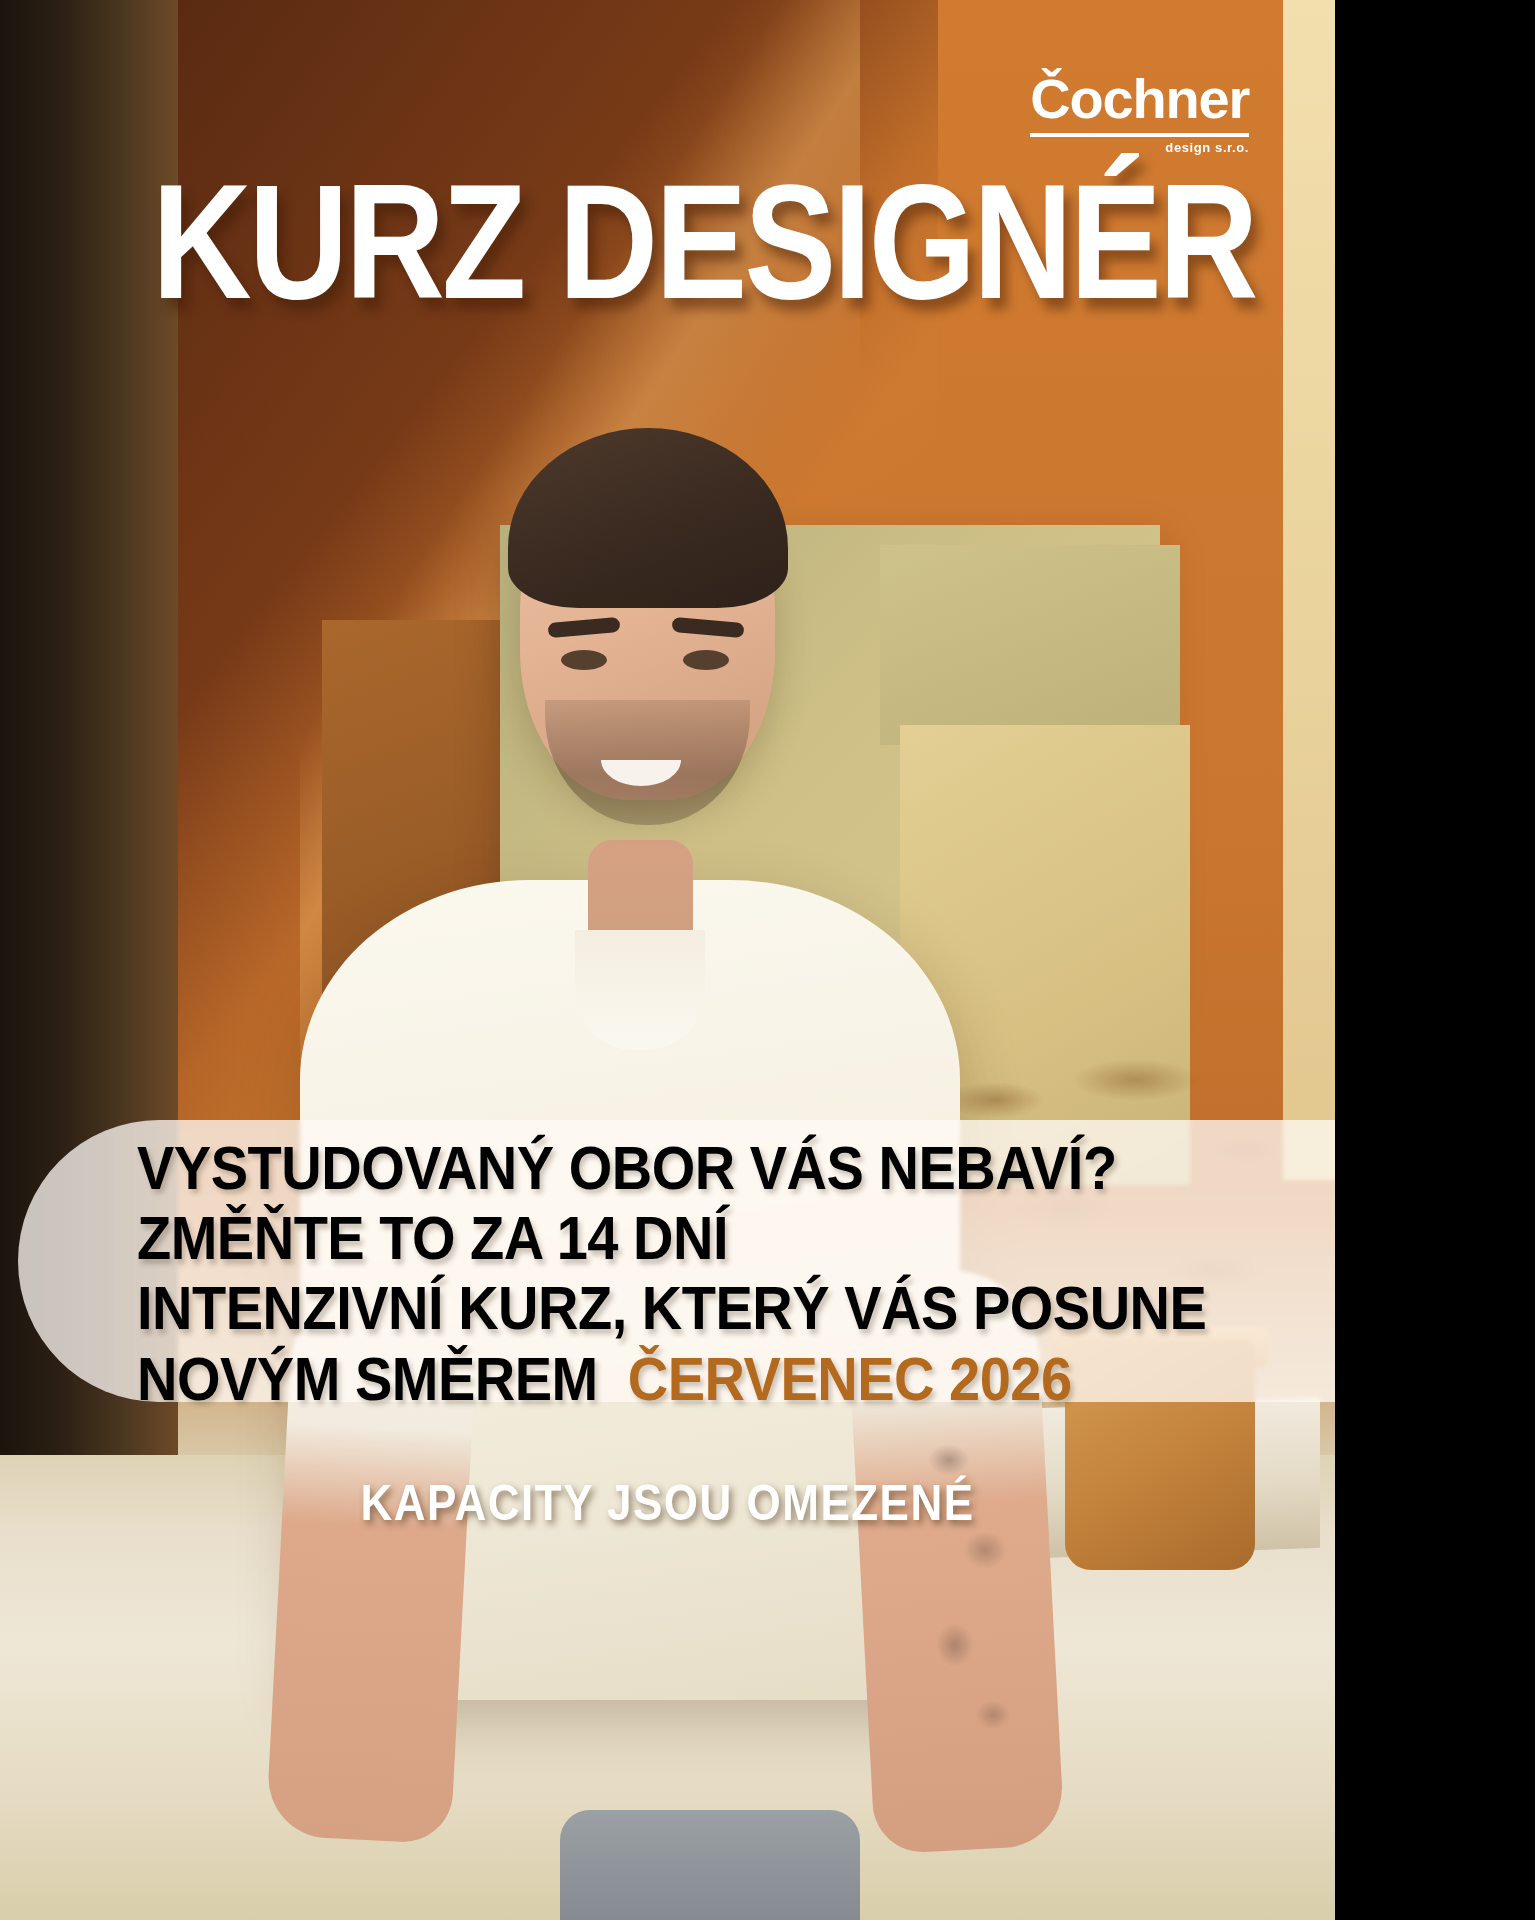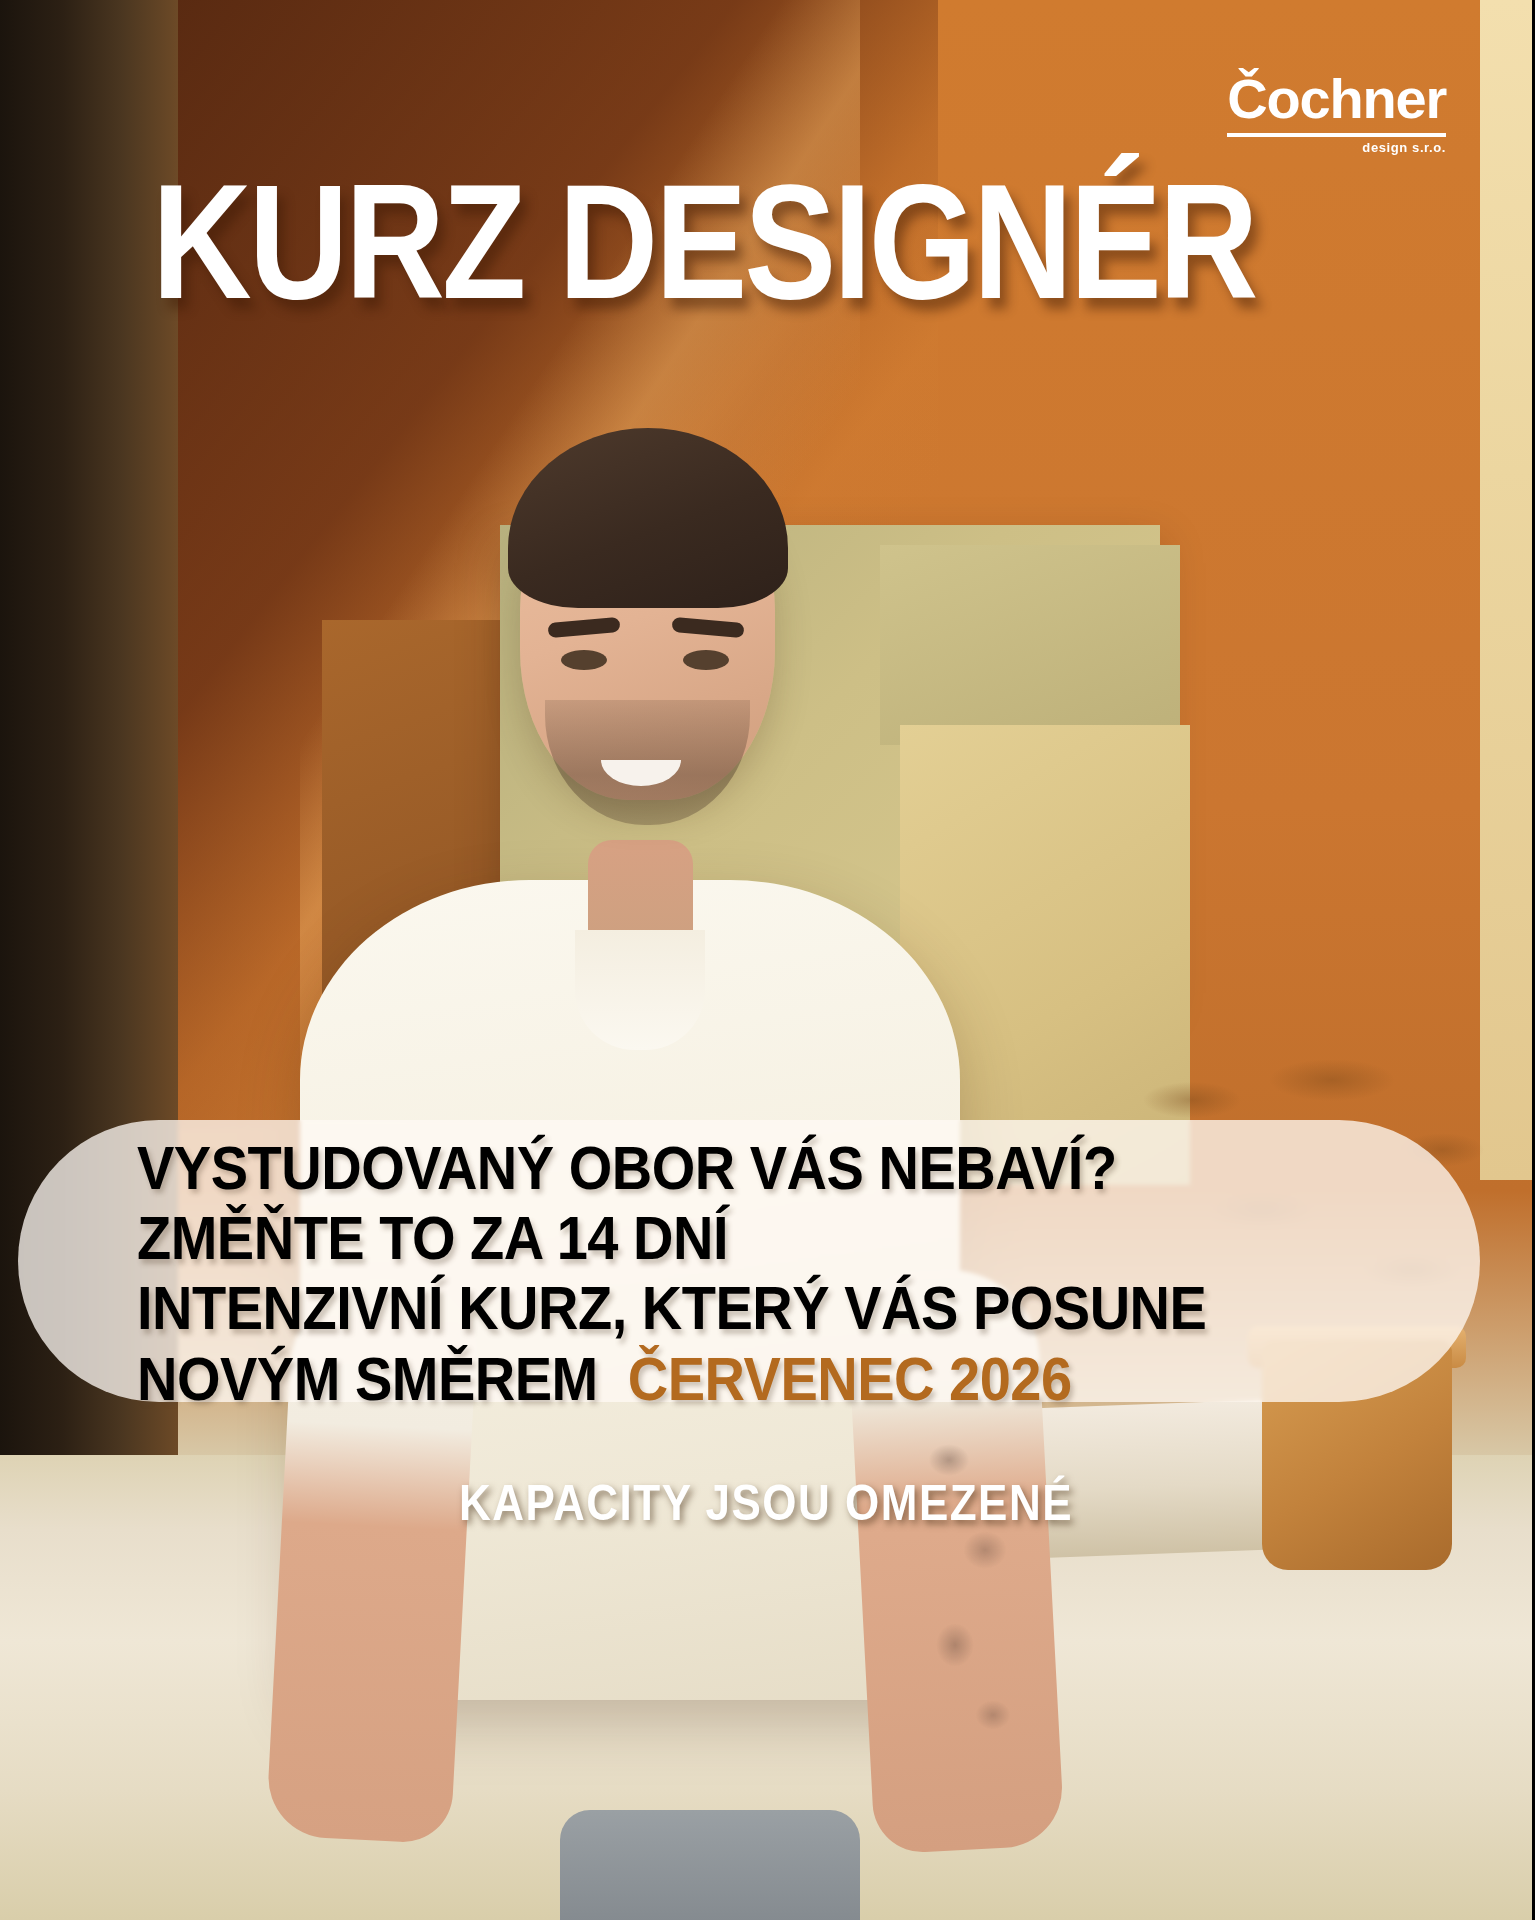"Čochner" #poster { width: 1532px -> 1335px }
